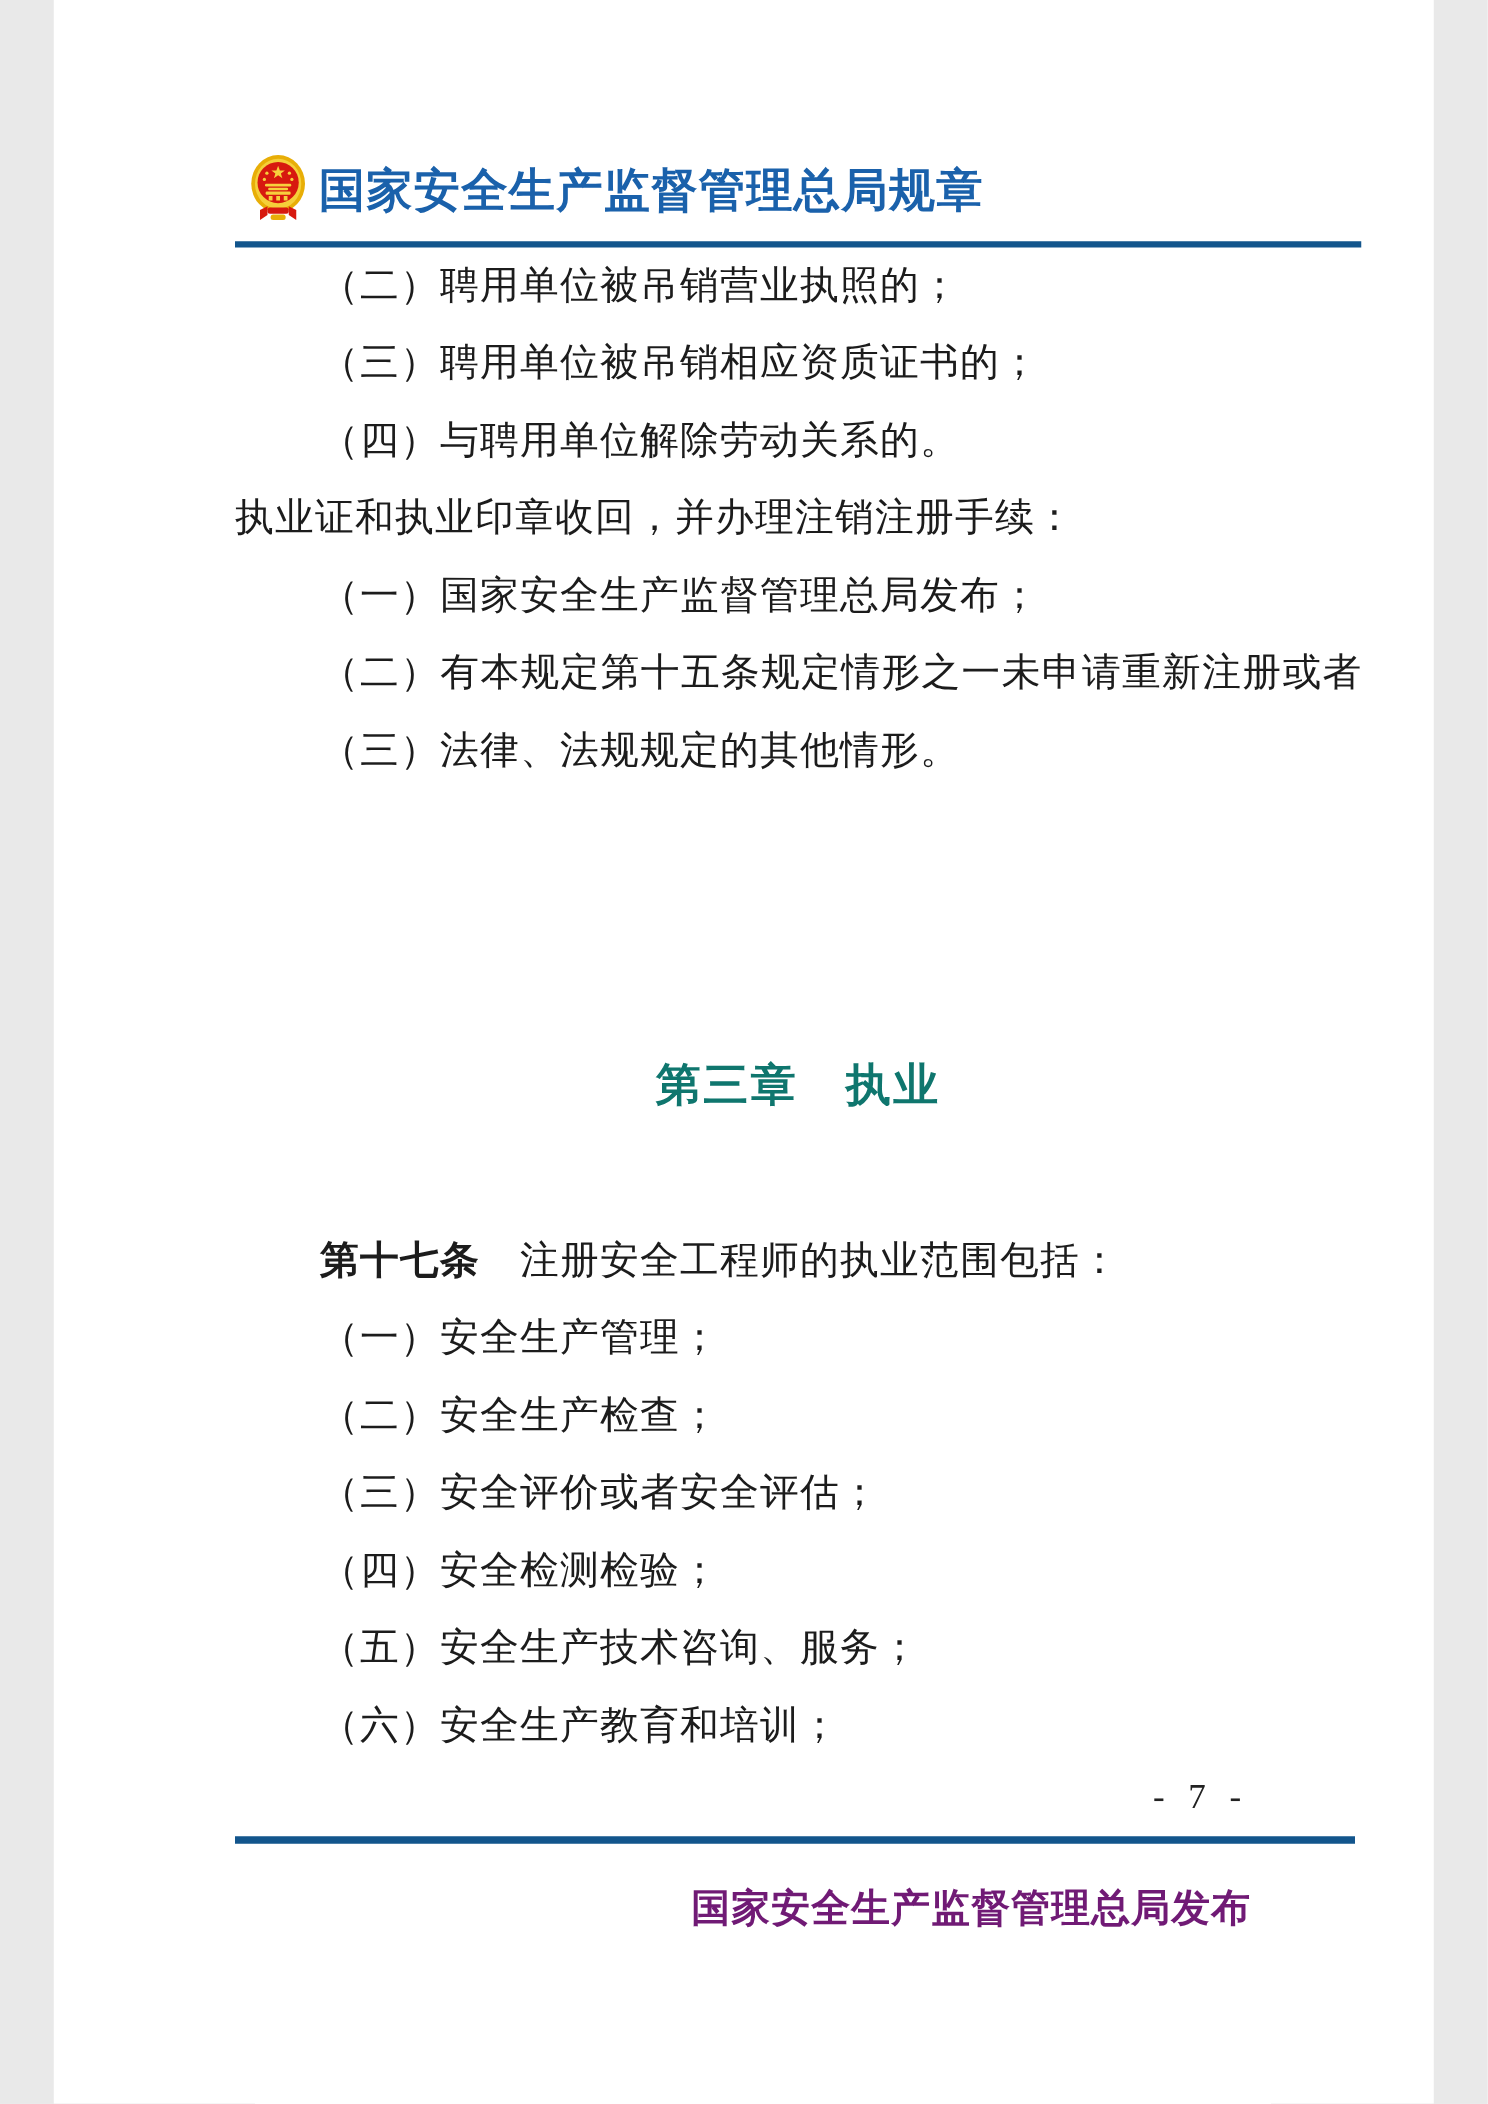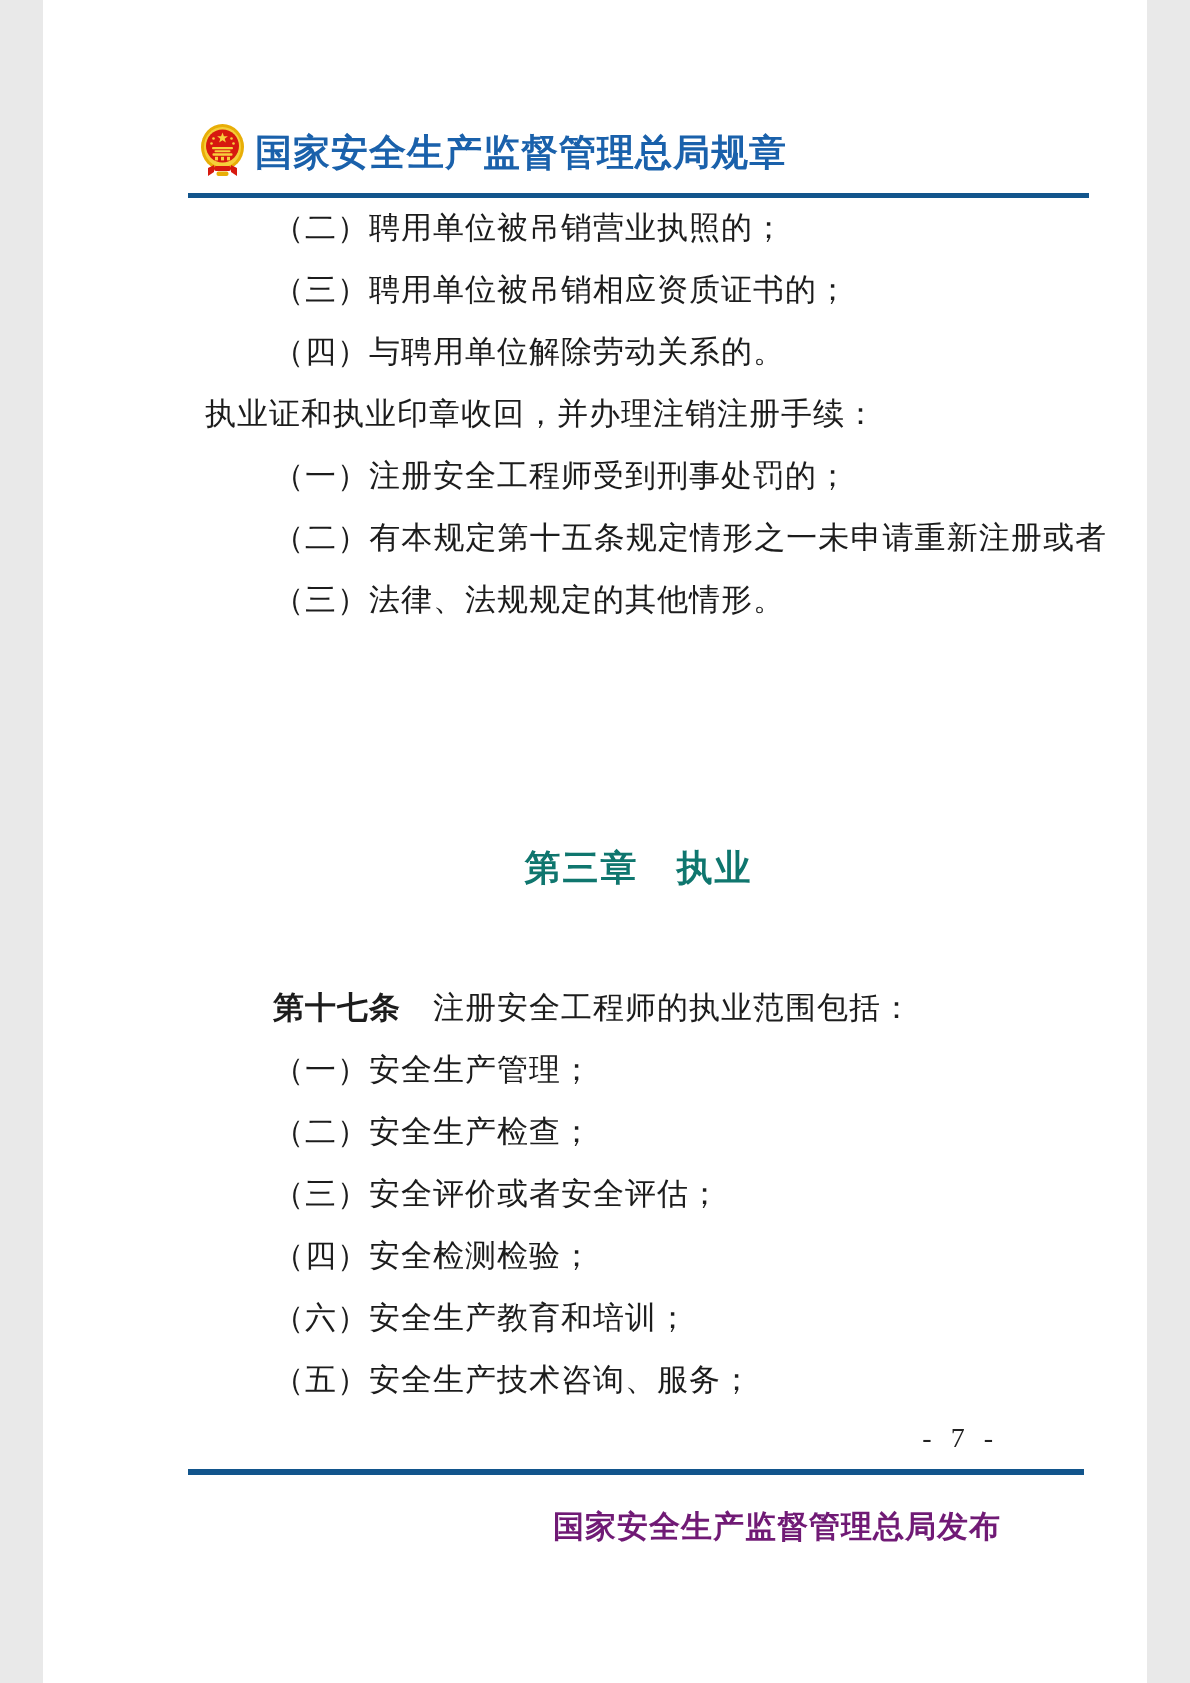"（二）聘用单位被吊销营业执照的；" .textblock { left: 162px -> 145px }
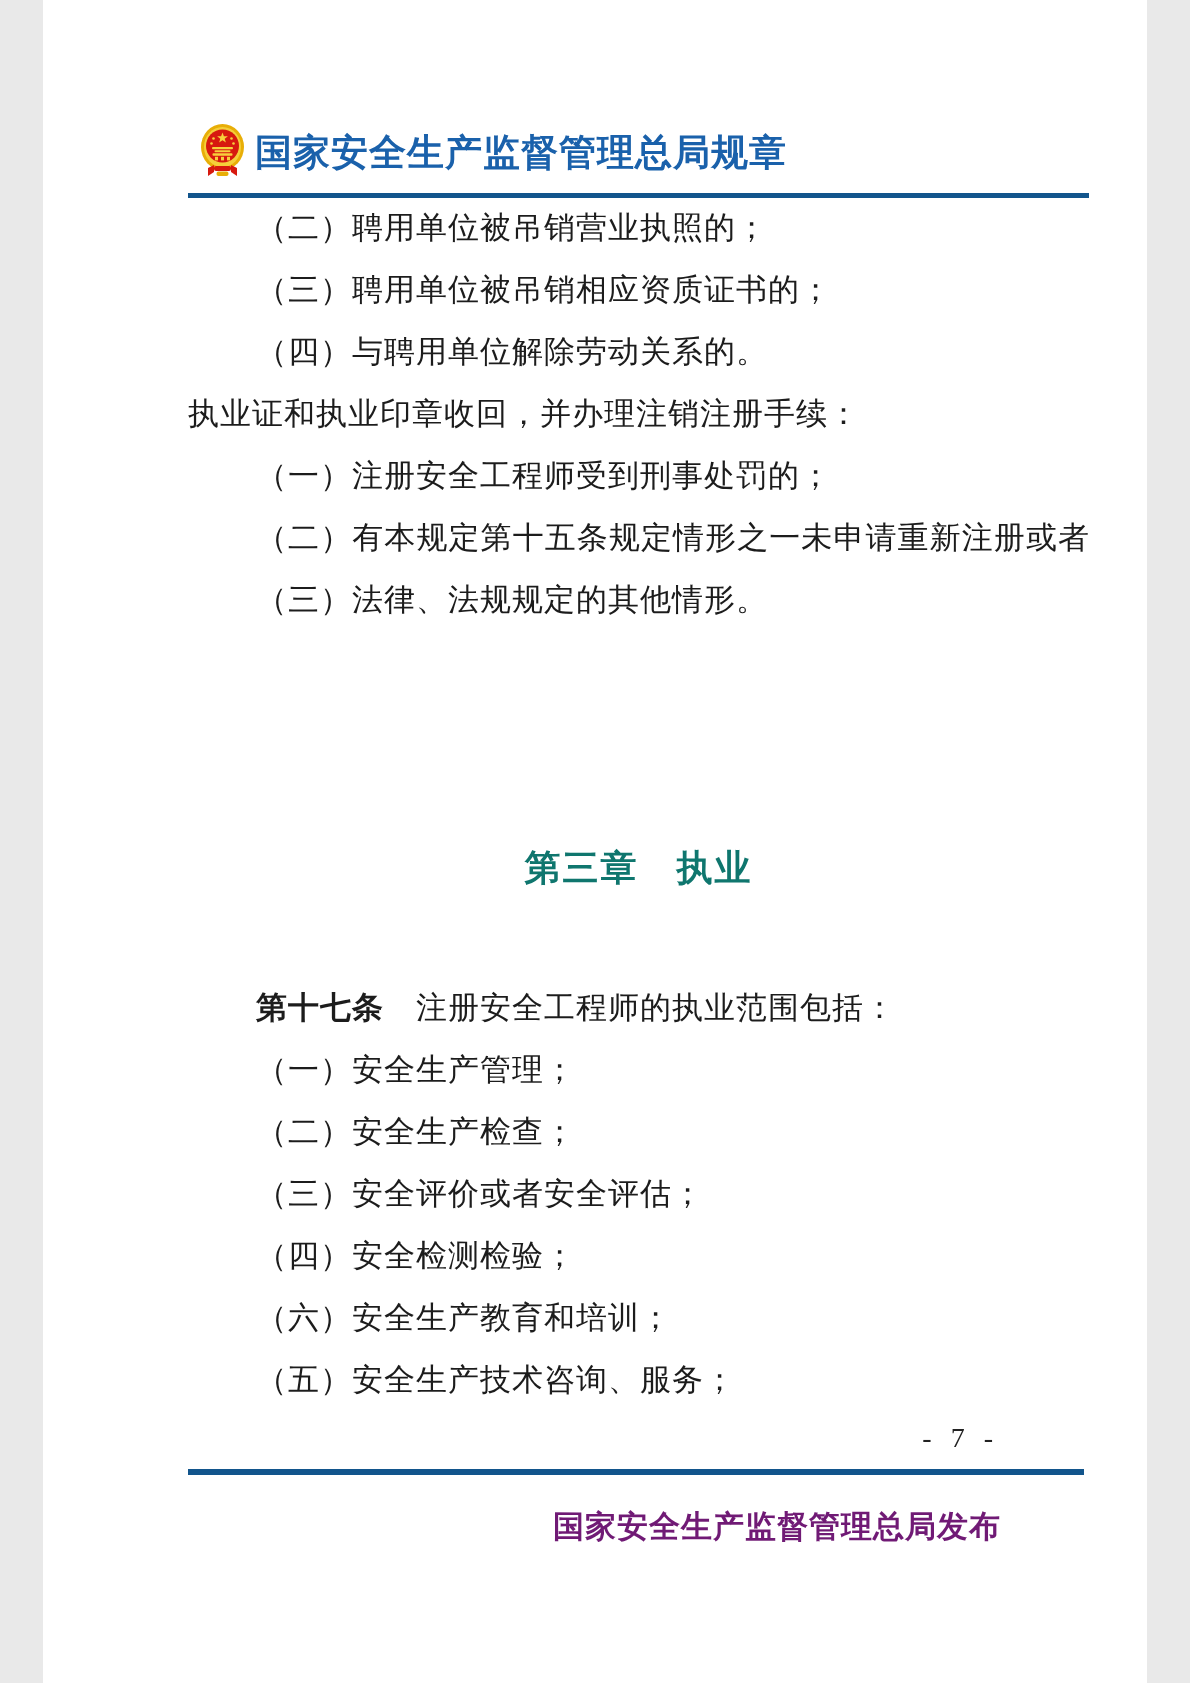"（一）注册安全工程师受到刑事处罚的；" span { text: 注册安全工程师受到刑事处罚的 -> 国家安全生产监督管理总局发布 }
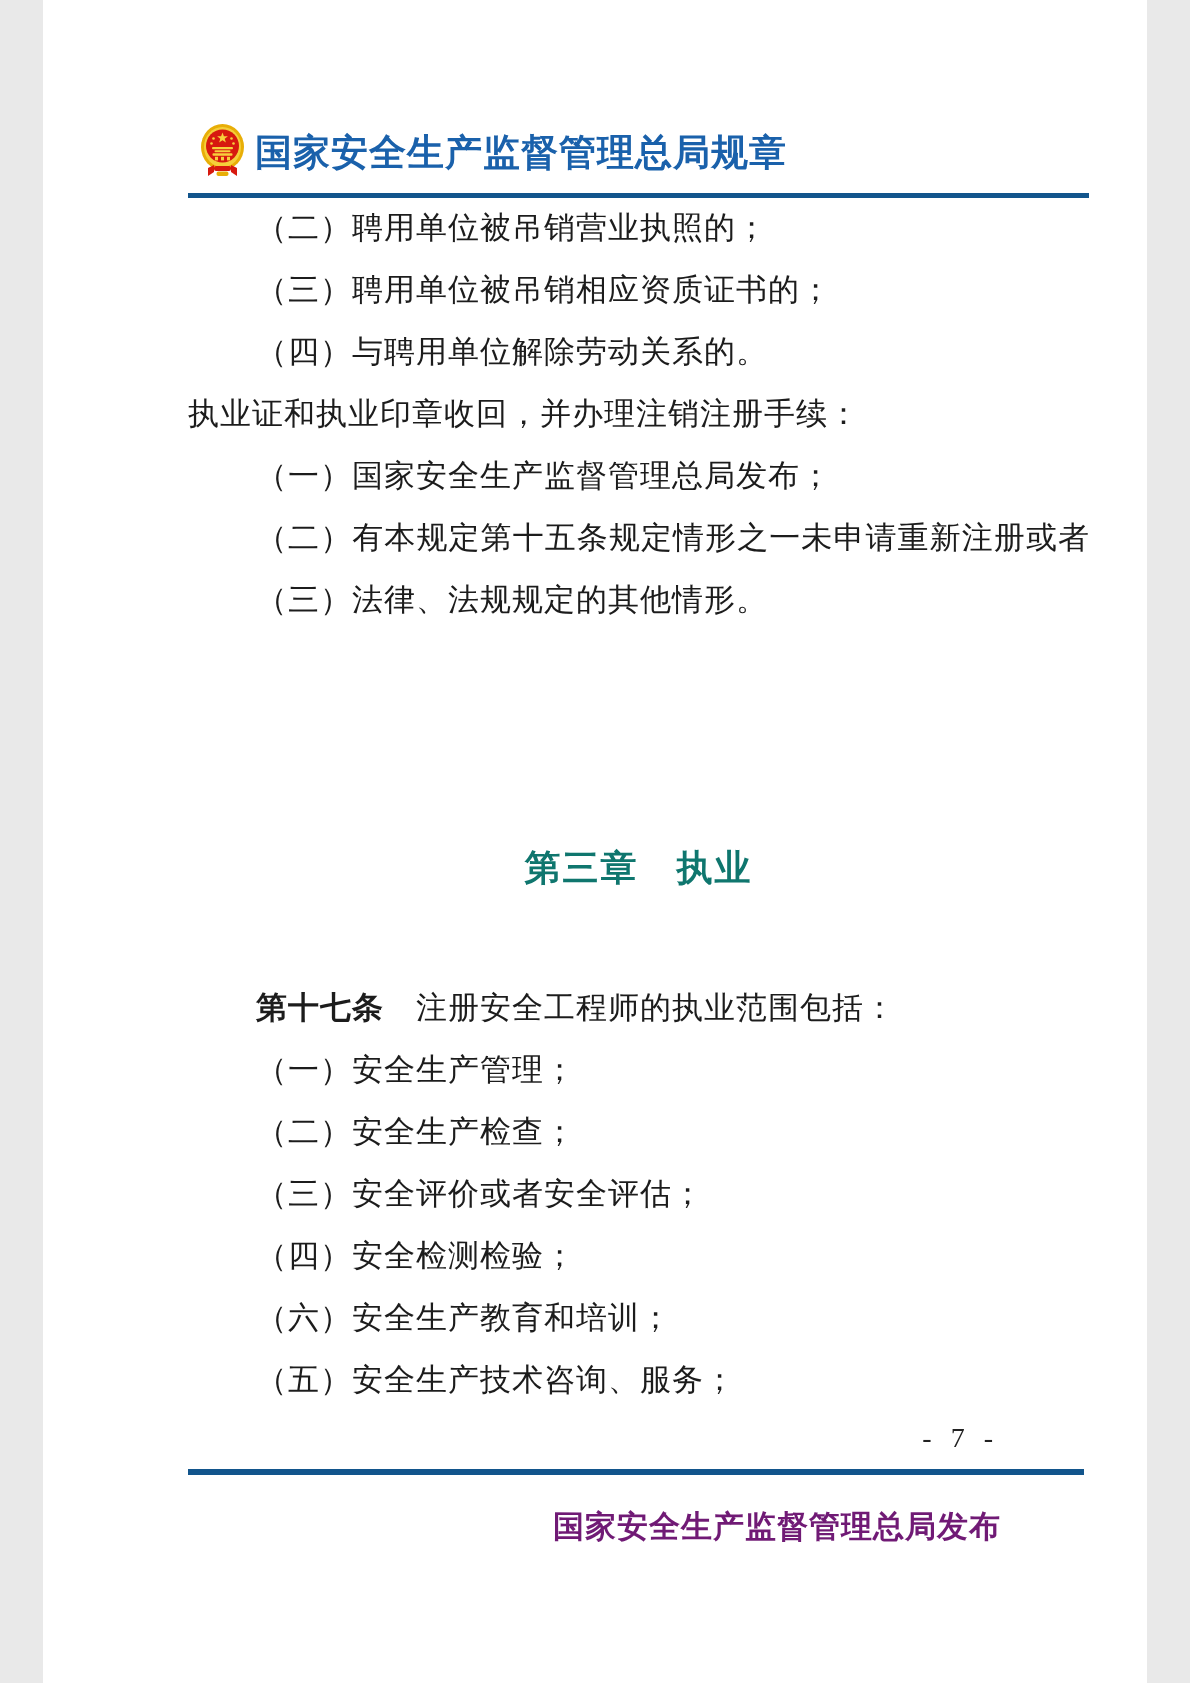"（六）安全生产教育和培训；" div.line { order: before "（五）安全生产技术咨询、服务；" -> after "（五）安全生产技术咨询、服务；" }
